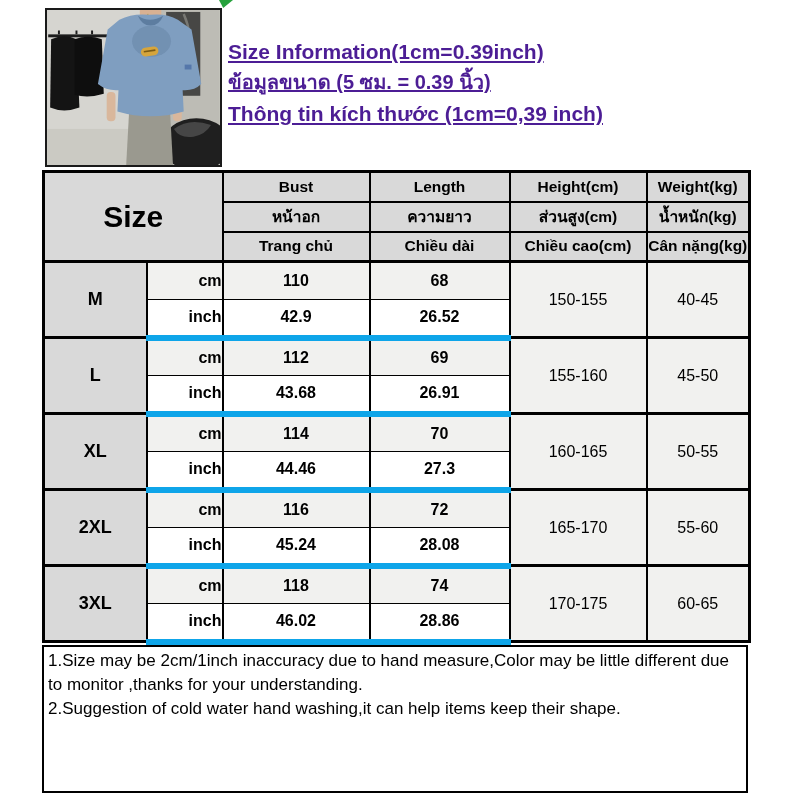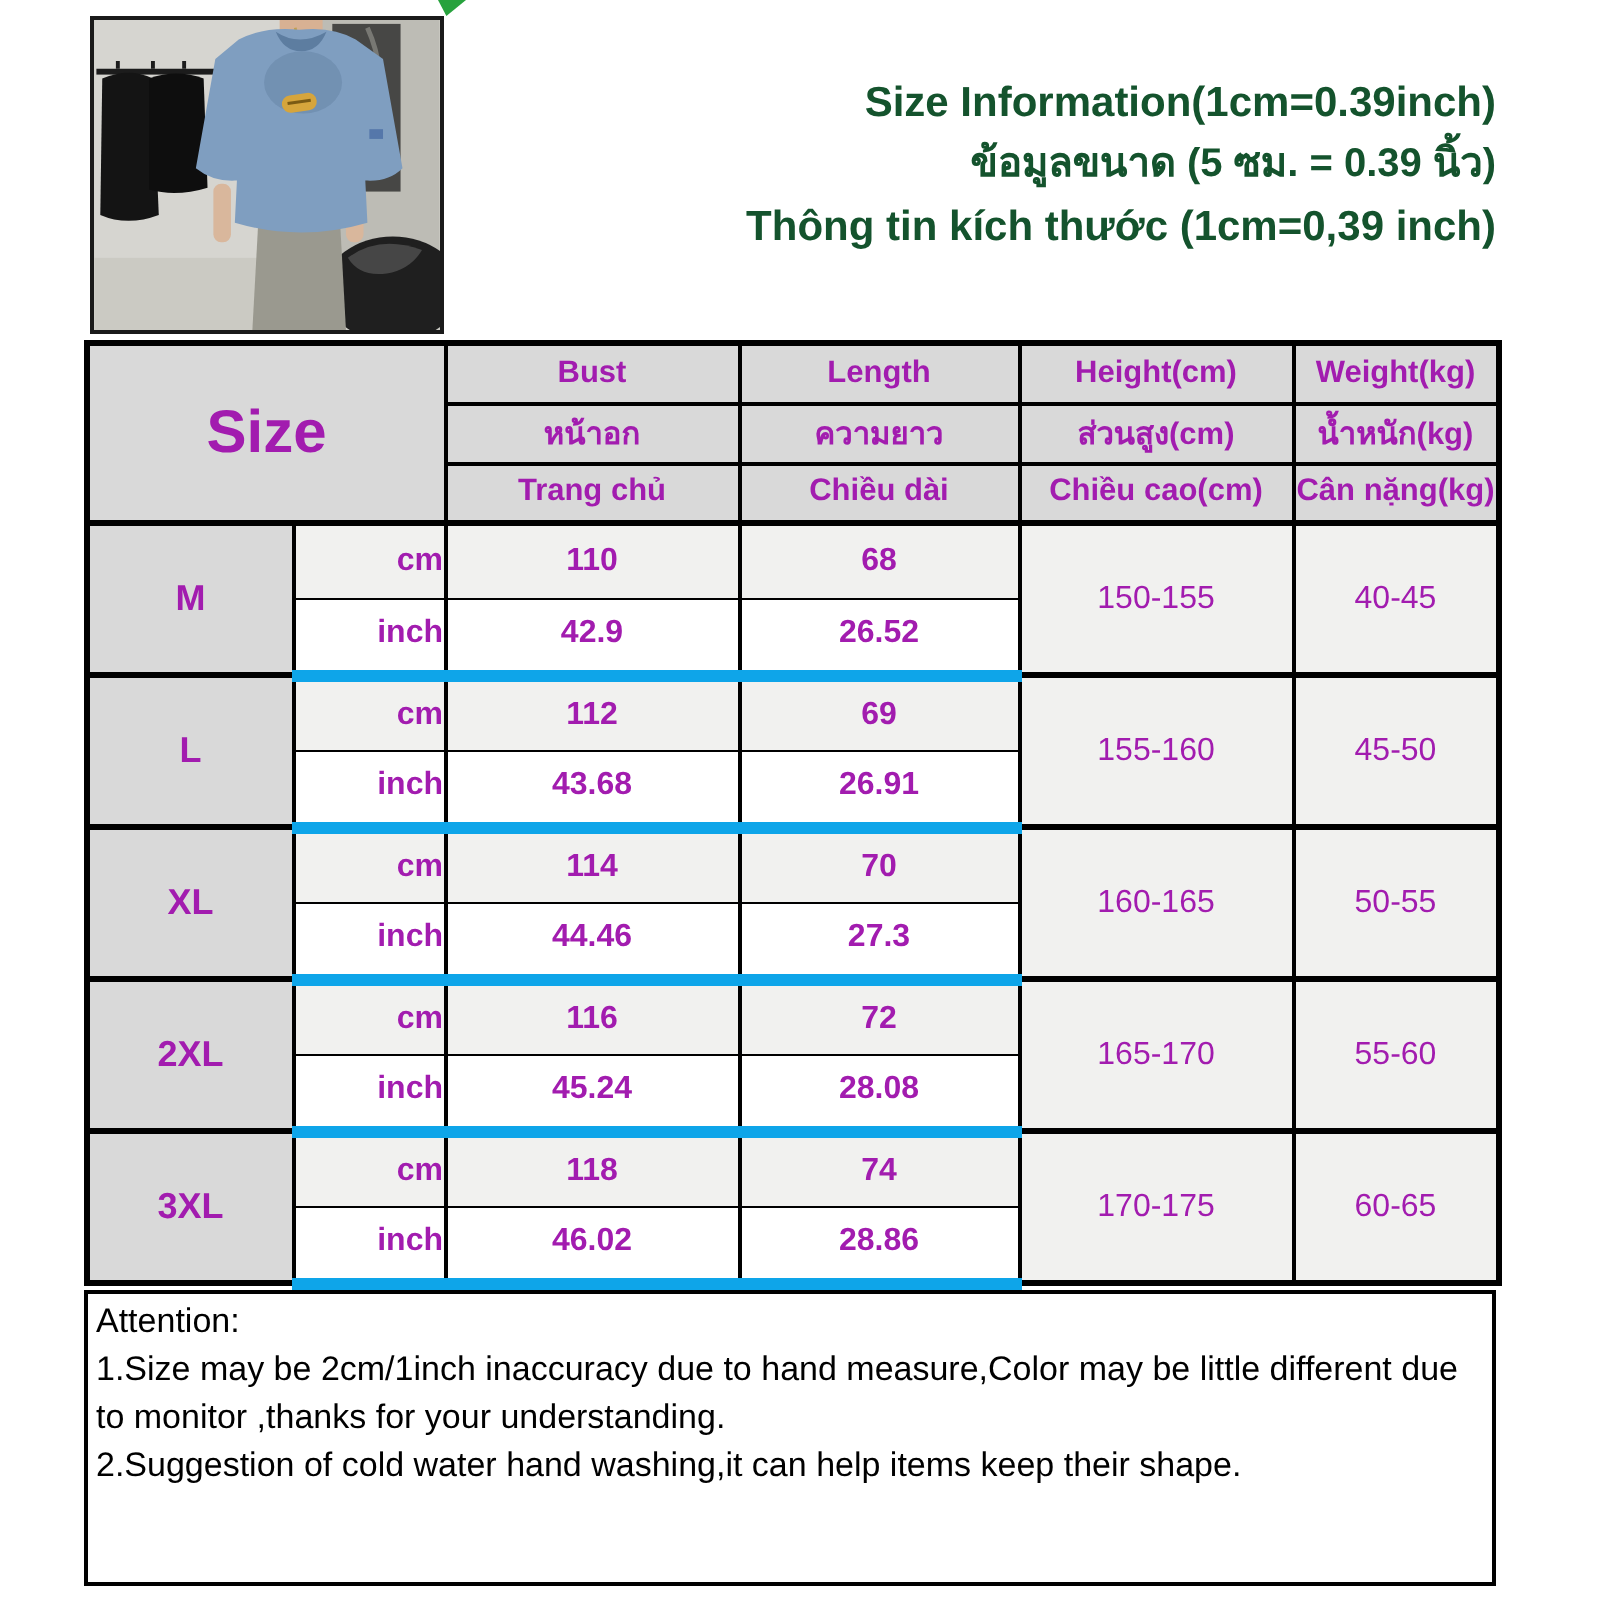"Size Information(1cm=0.39inch)" .title-block { color: #14532d -> #4c1d95; text-align: right -> left; text-decoration: none -> underline }
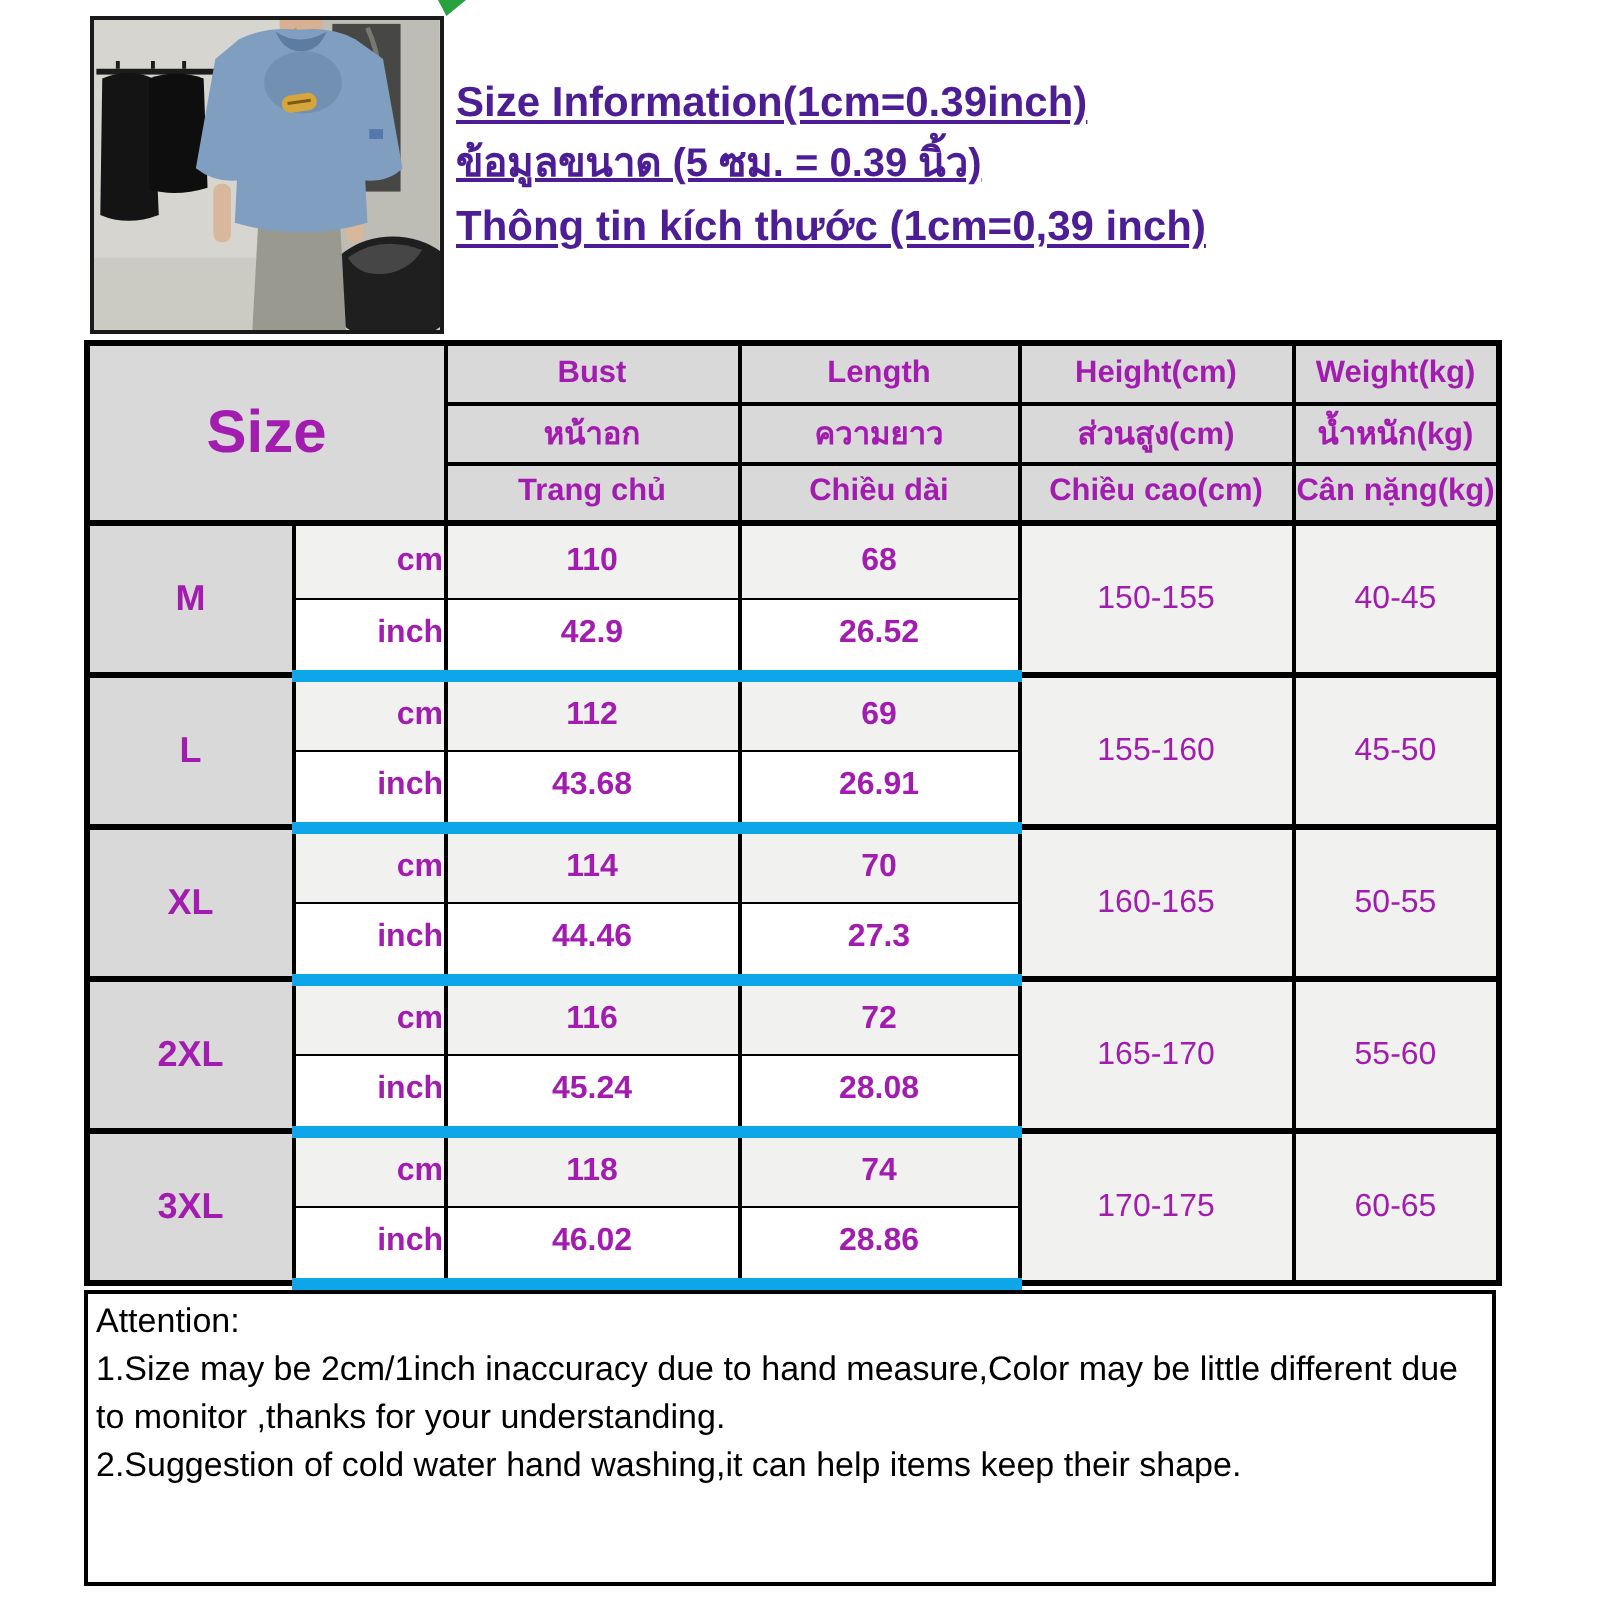"Bust" .size-table td { color: #a21caf -> #000000 }
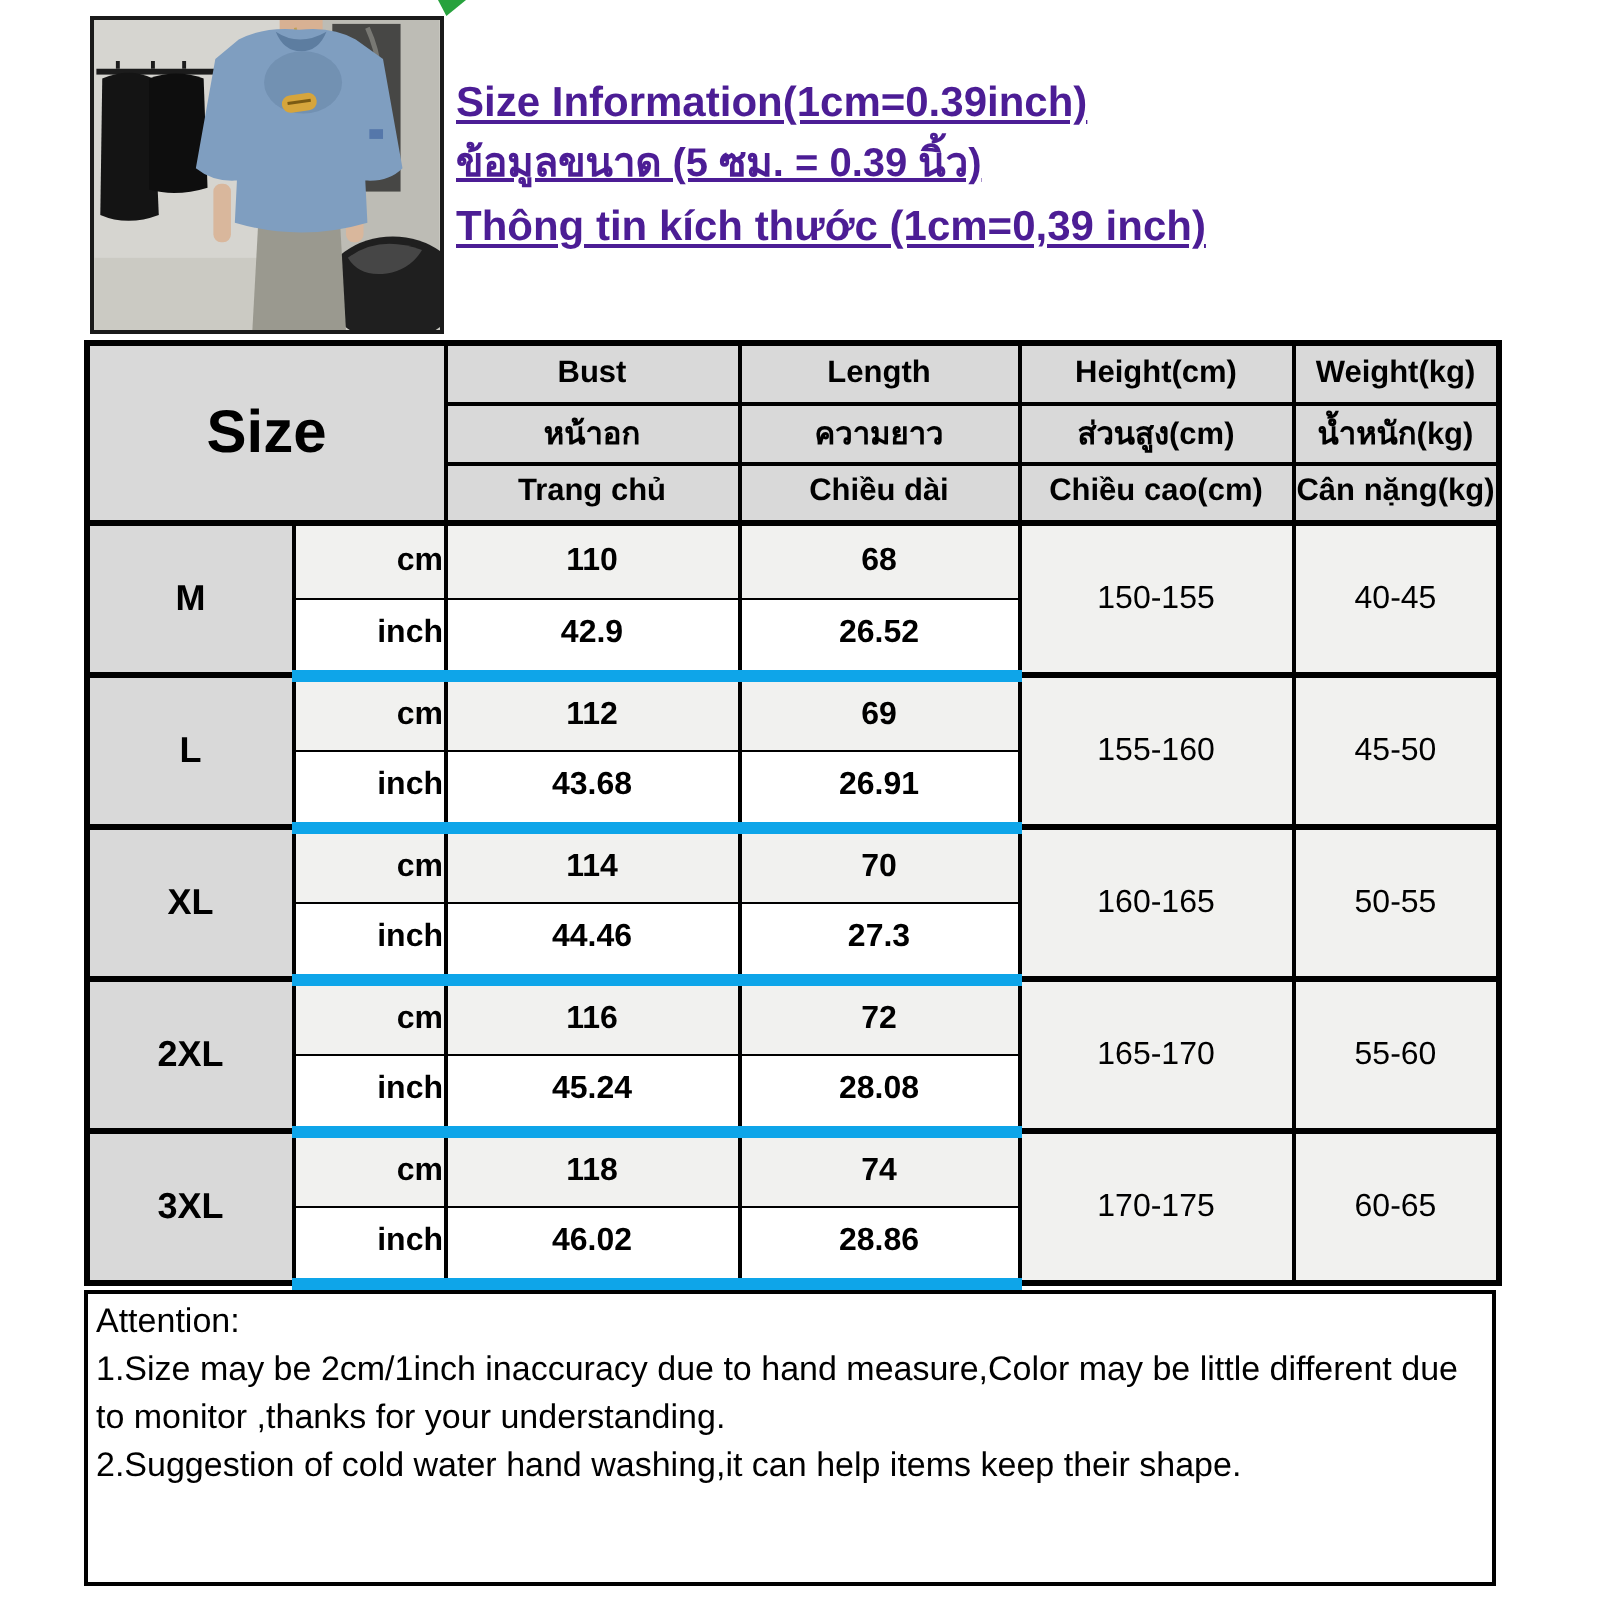"Attention:" div { html: <div>Attention:</div> -> none }
